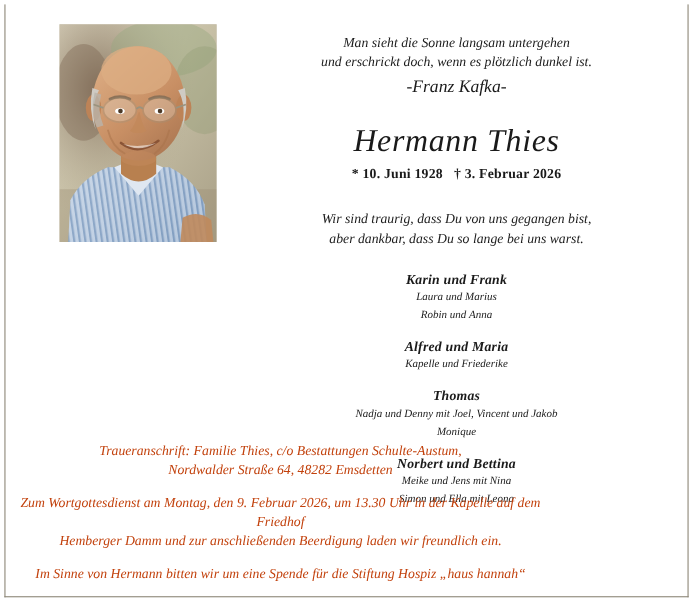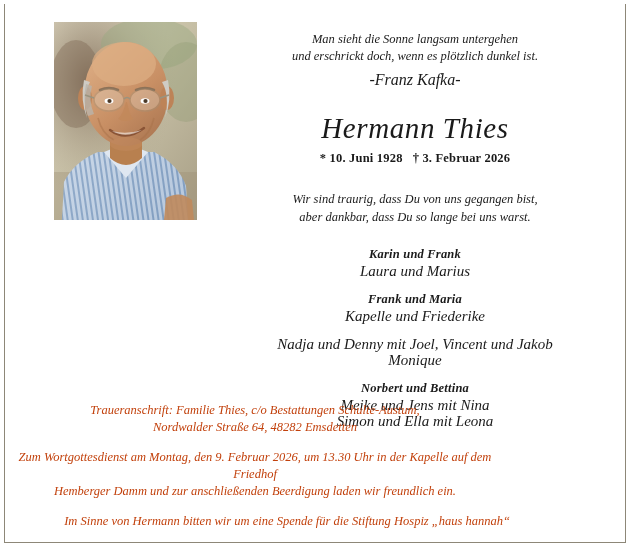"Laura und Marius" .family-member { font-size: 15px -> 10px }
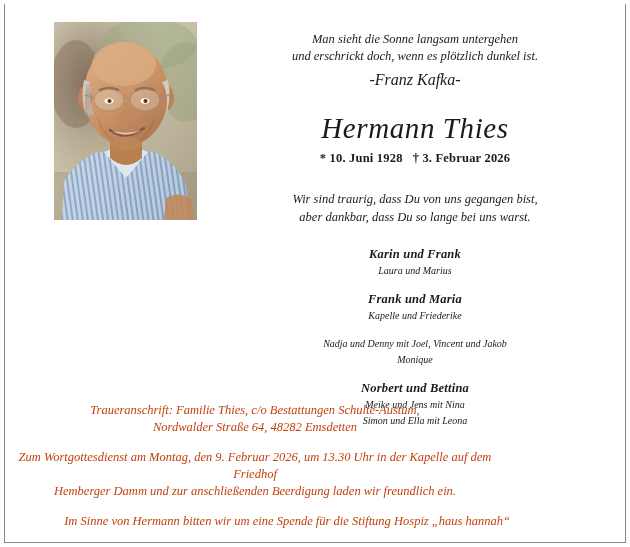"Robin und Anna" div.family-member { html: none -> <div>Robin und Anna</div> }
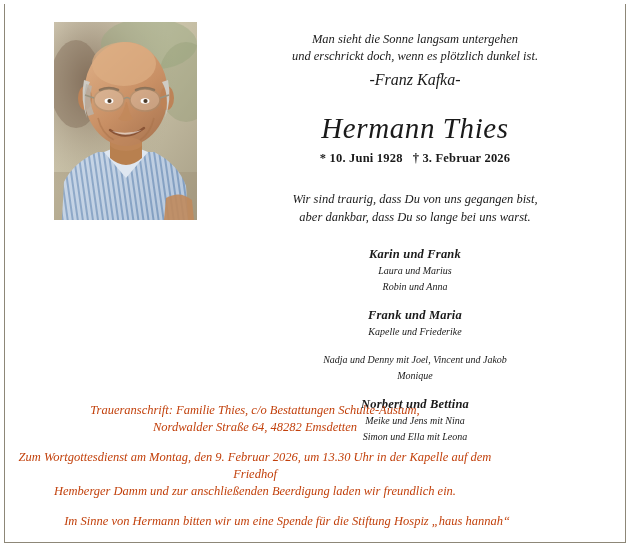"Frank und Maria" div.family-head { text: Frank -> Alfred }
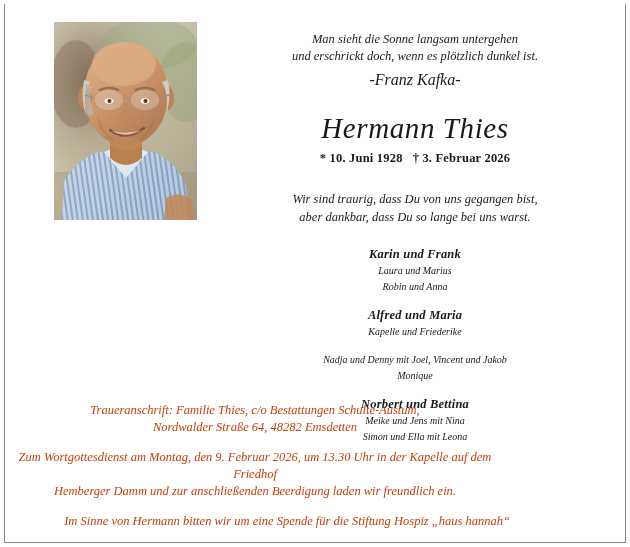"Thomas" div.family-head { html: none -> <div>Thomas</div> }
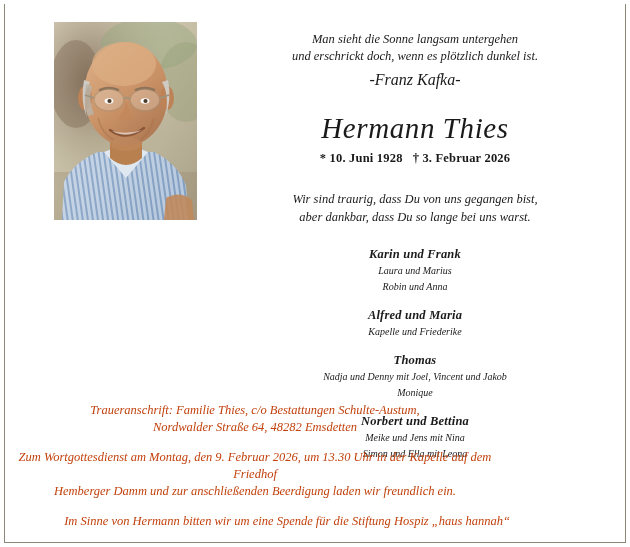"Im Sinne von Hermann bitten" .donation-block { text-align: right -> none }
